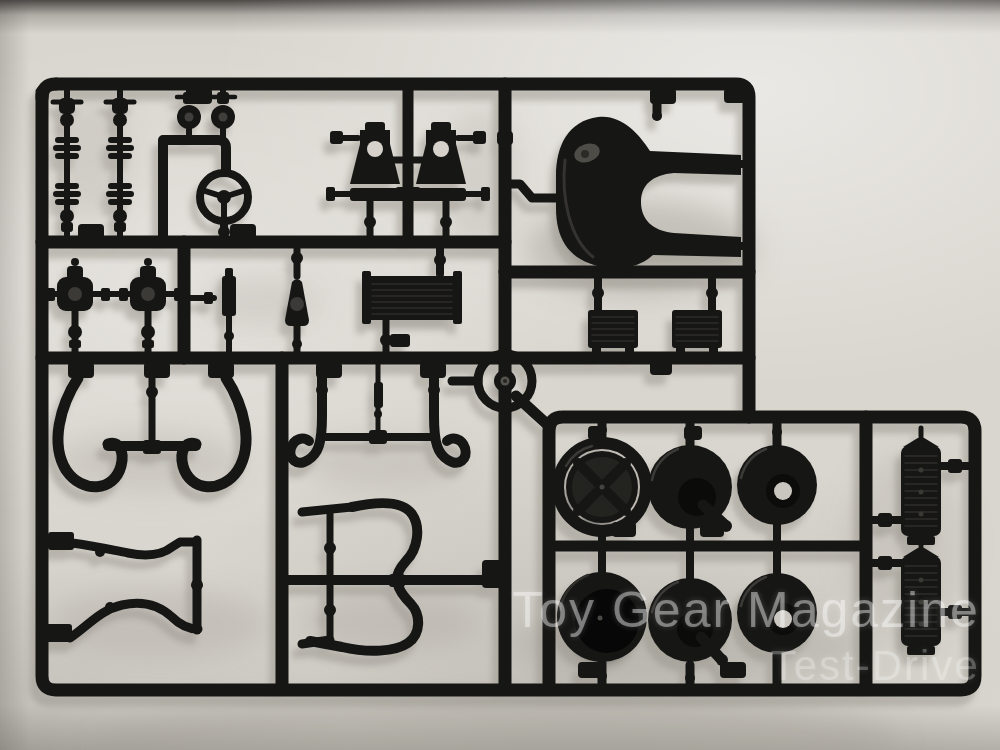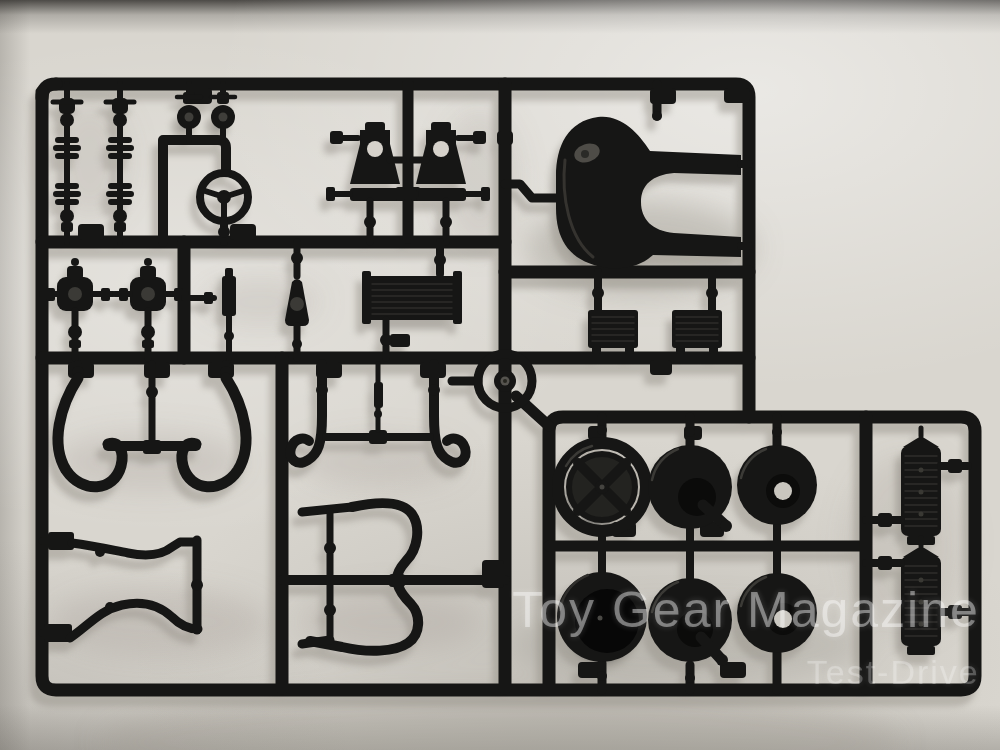"Test-Drive" .watermark .wm2 { font-size: 34px -> 42px; margin-top: 14px -> 3px }
